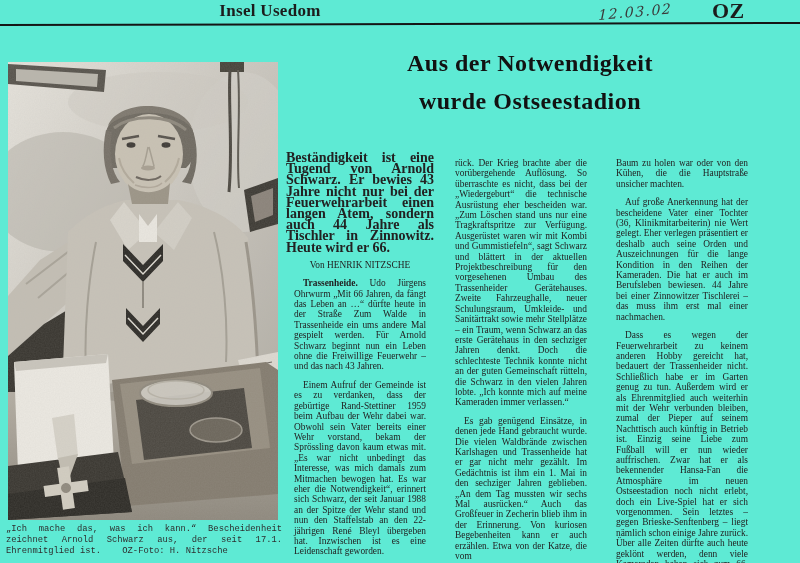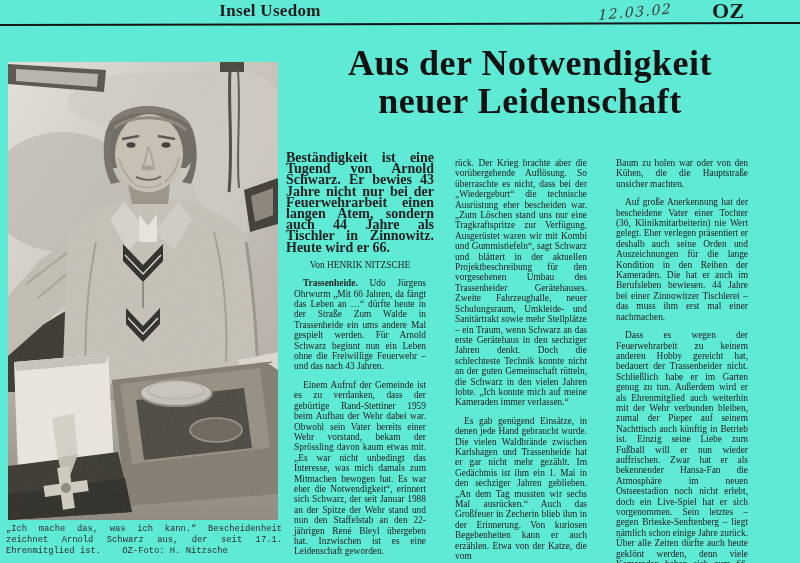"Aus der Notwendigkeit" .headline { font-size: 36px -> 24px }
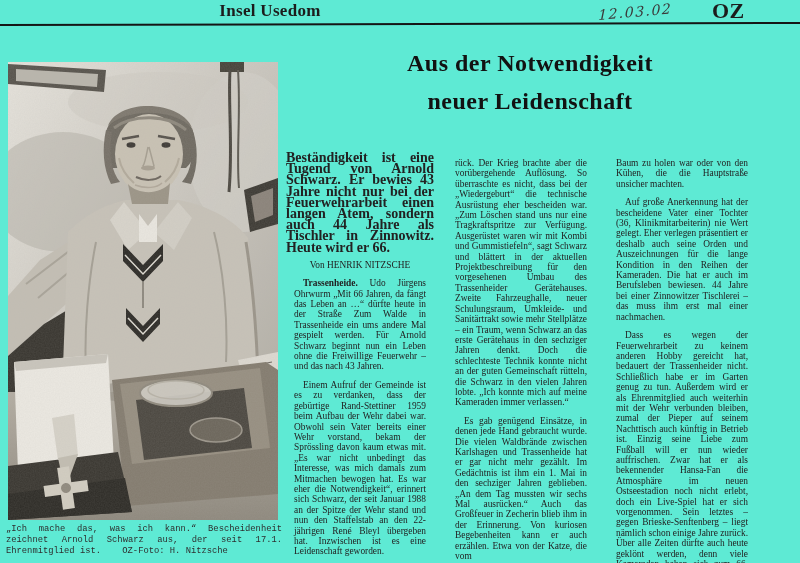"neuer Leidenschaft" span.hl-line { text: neuer Leidenschaft -> wurde Ostseestadion }
